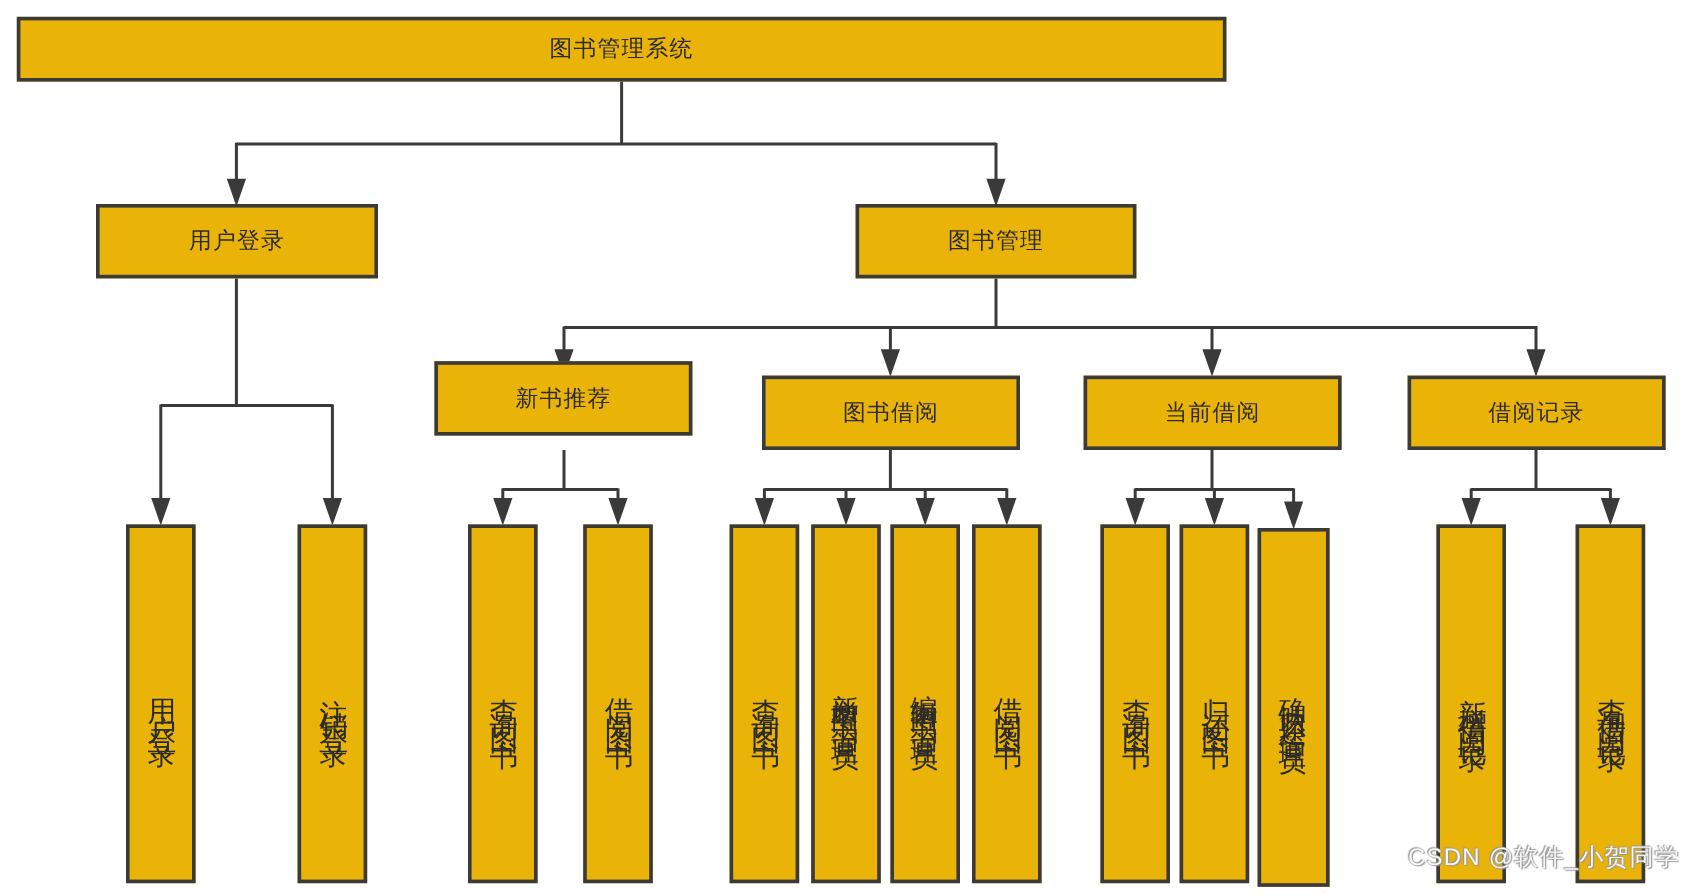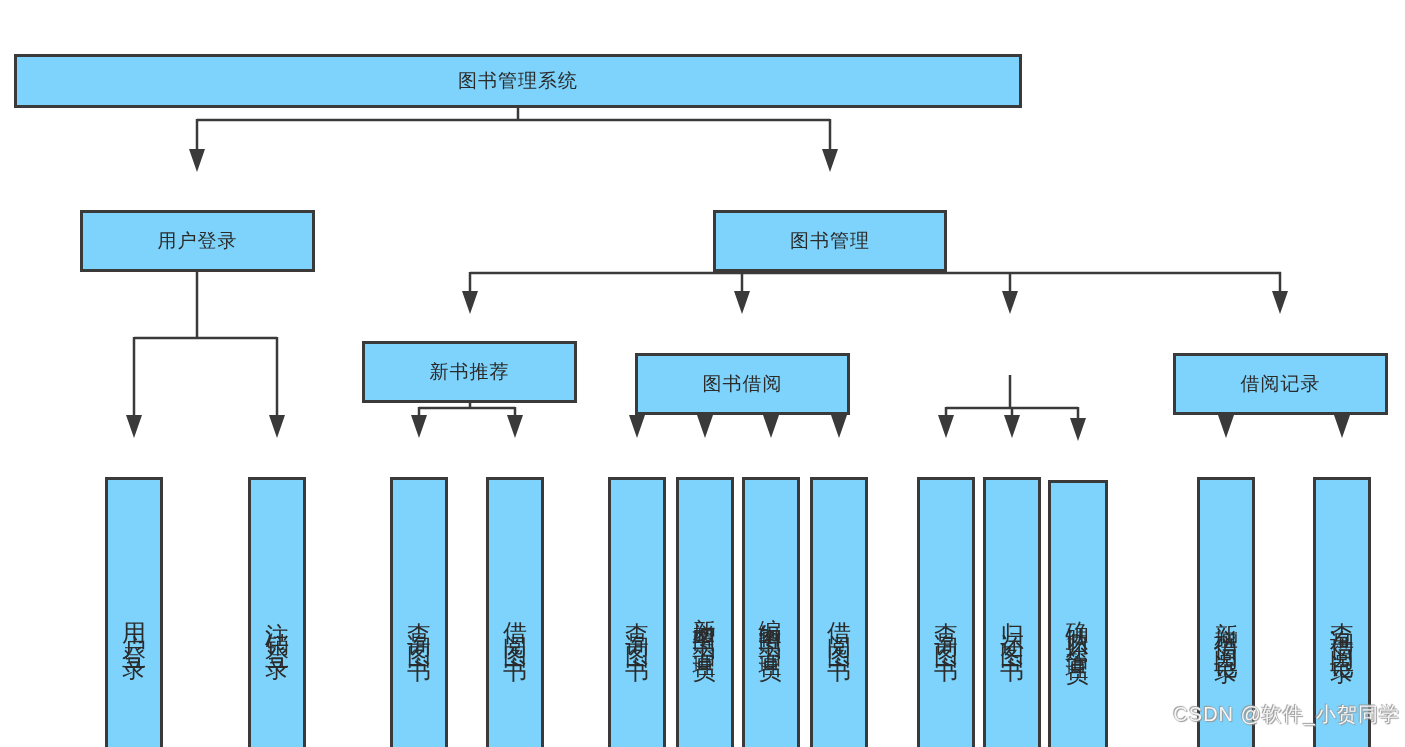"图书管理系统" .box { background: #7dd3fc -> #eab308; margin-top: 40px -> none }
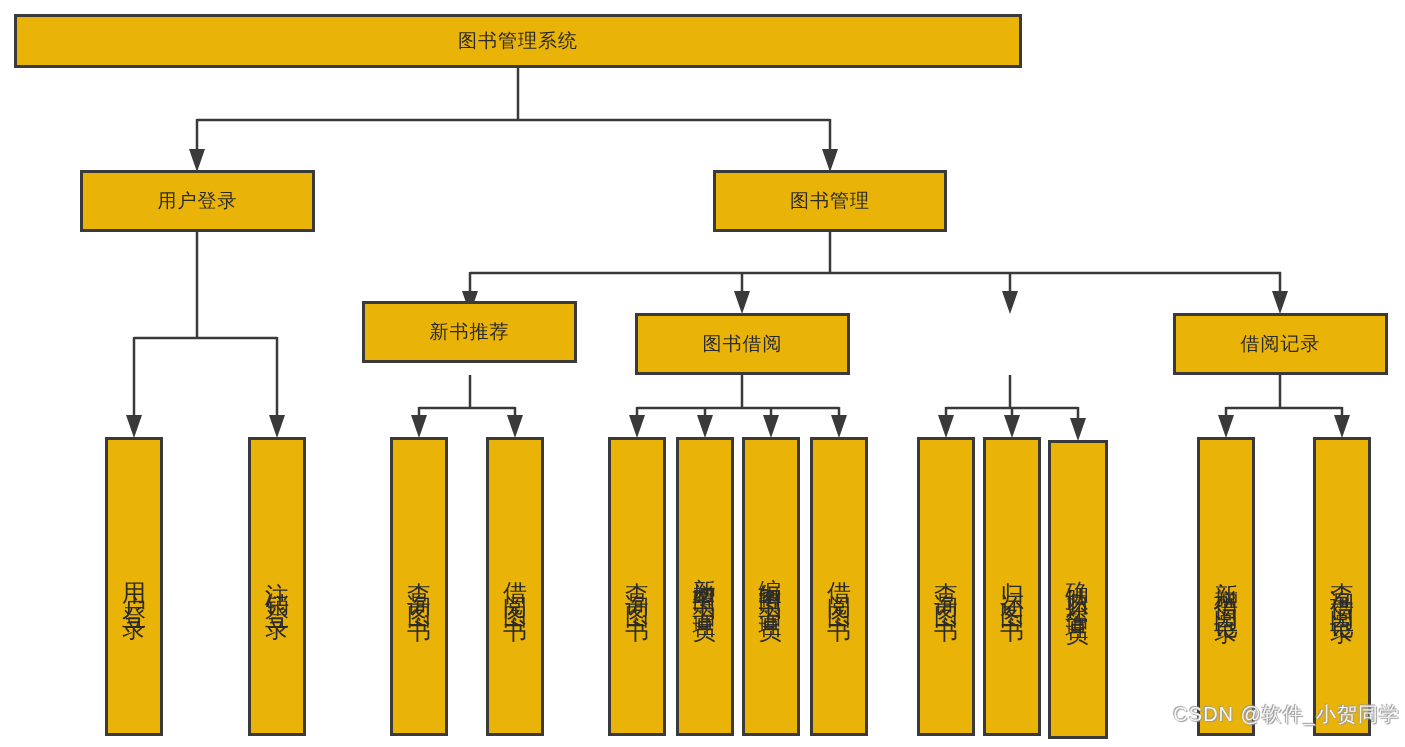"当前借阅" div.box { html: none -> <div> <span>当前借阅</span> </div> }
